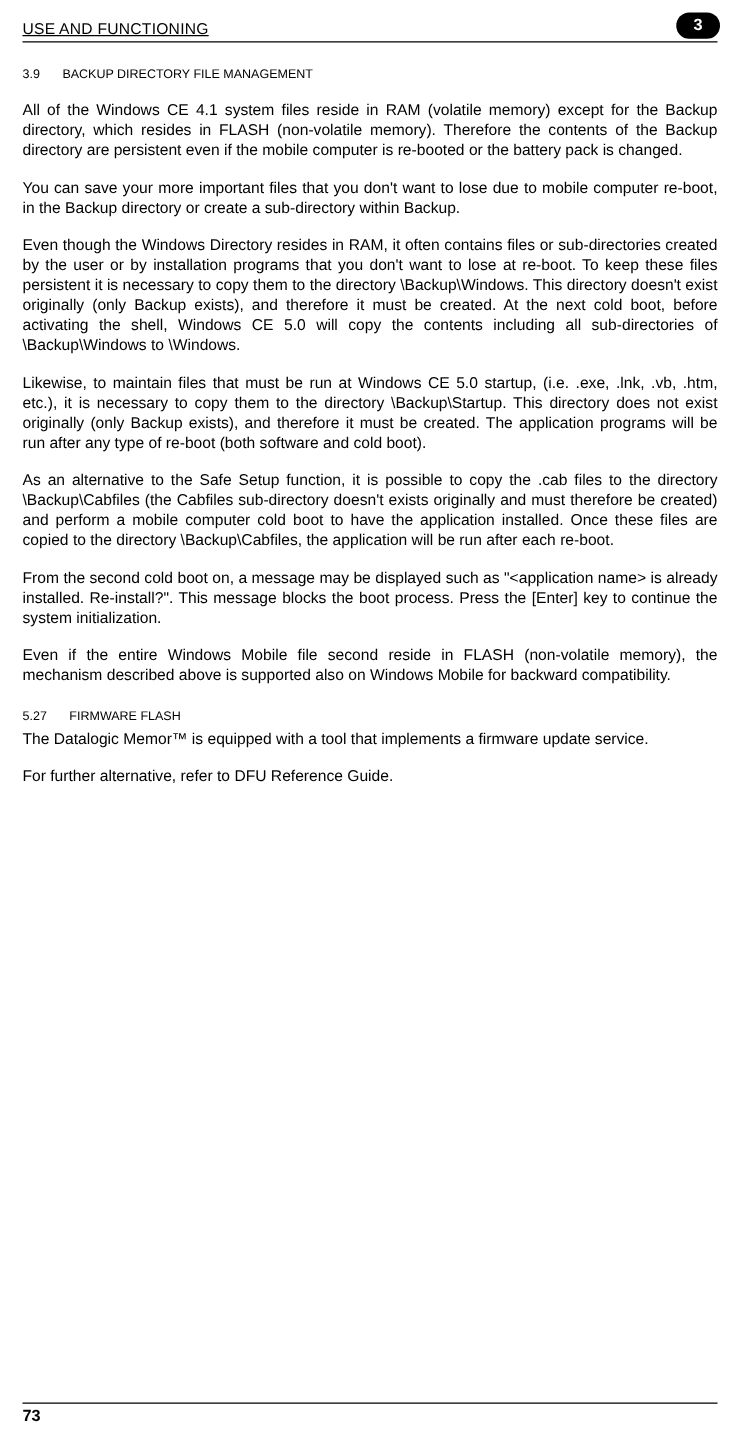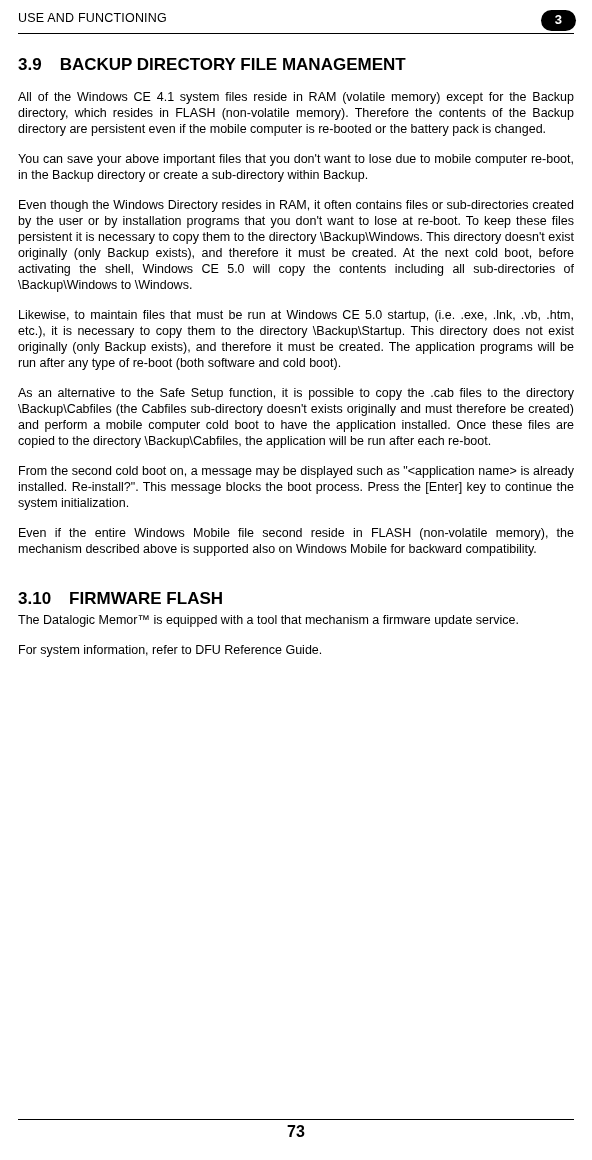"USE AND FUNCTIONING" .header-row { align-items: flex-start -> flex-end; text-decoration: none -> underline }
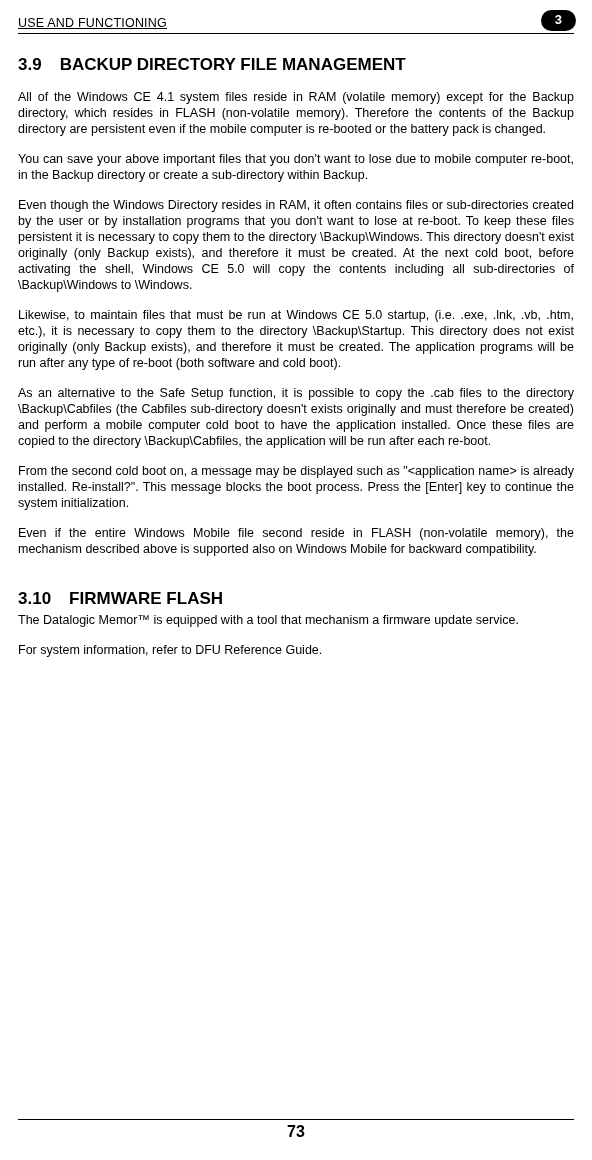"3.9 BACKUP DIRECTORY FILE MANAGEMENT" .section-heading { font-size: 17px -> 10px; font-weight: bold -> normal; margin-top: 11px -> none }
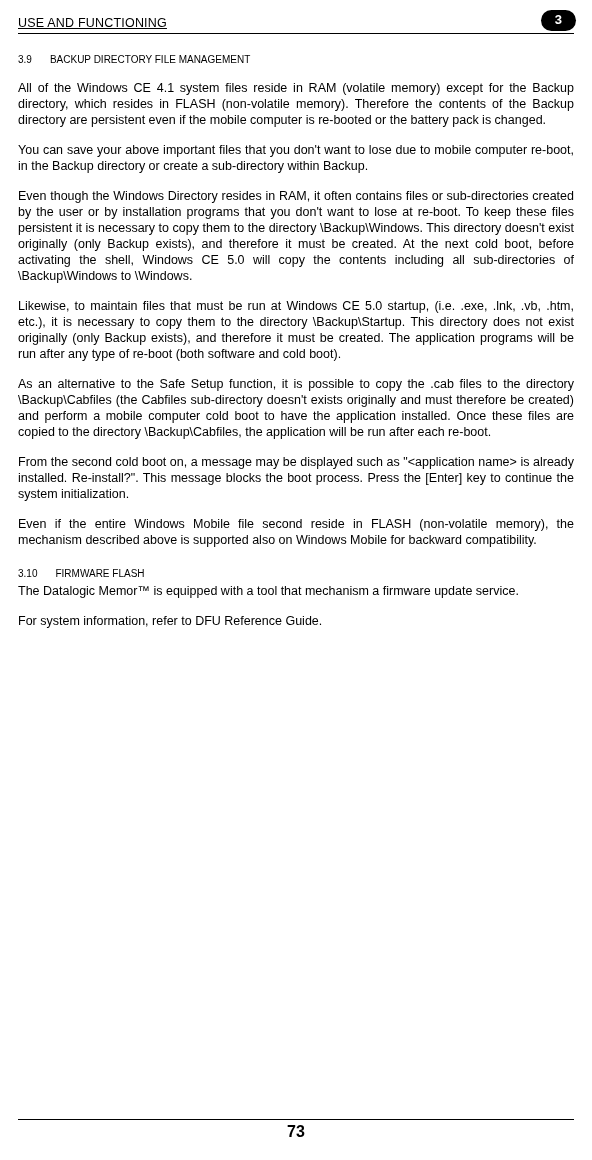"You can save your above" p { text: above -> more }
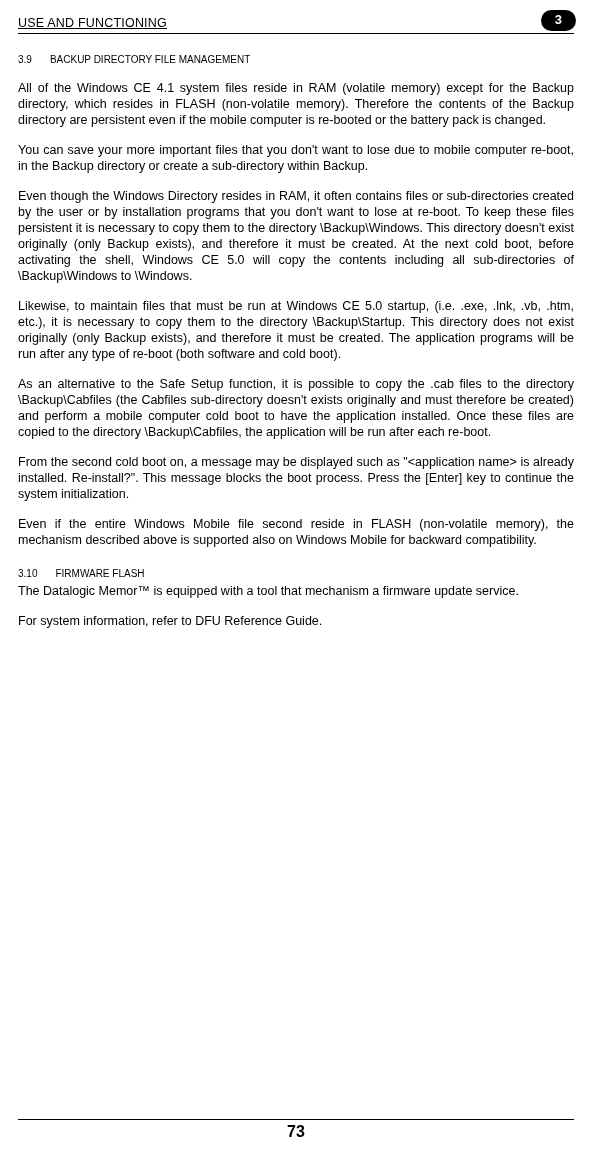"3.10" span.num { text: 3.10 -> 5.27 }
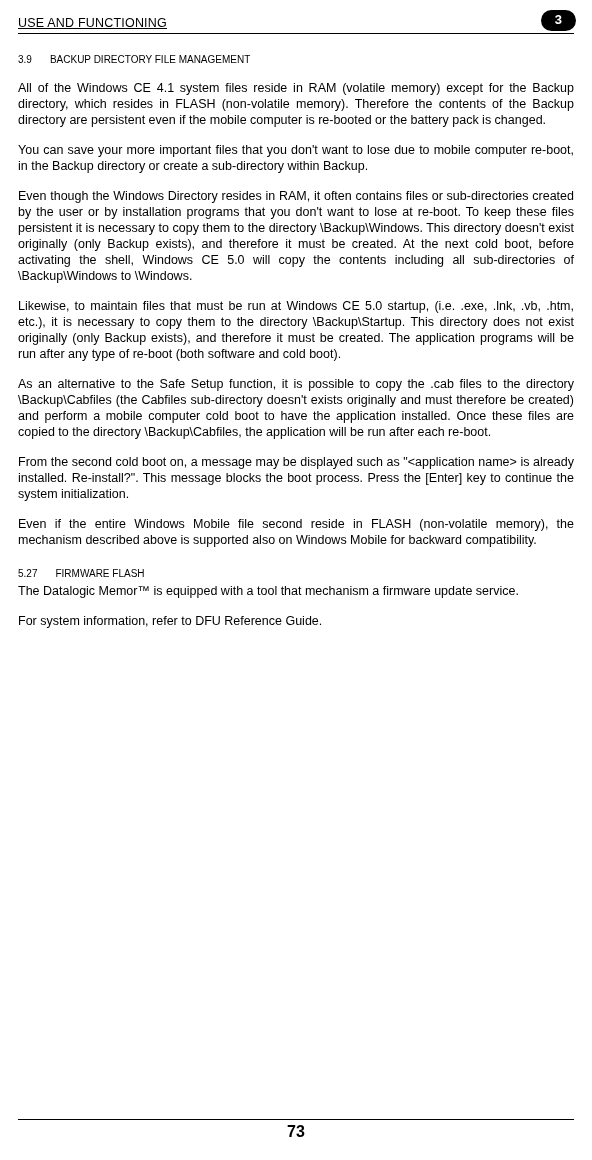"The Datalogic Memor™ is equipped" p { text: mechanism -> implements }
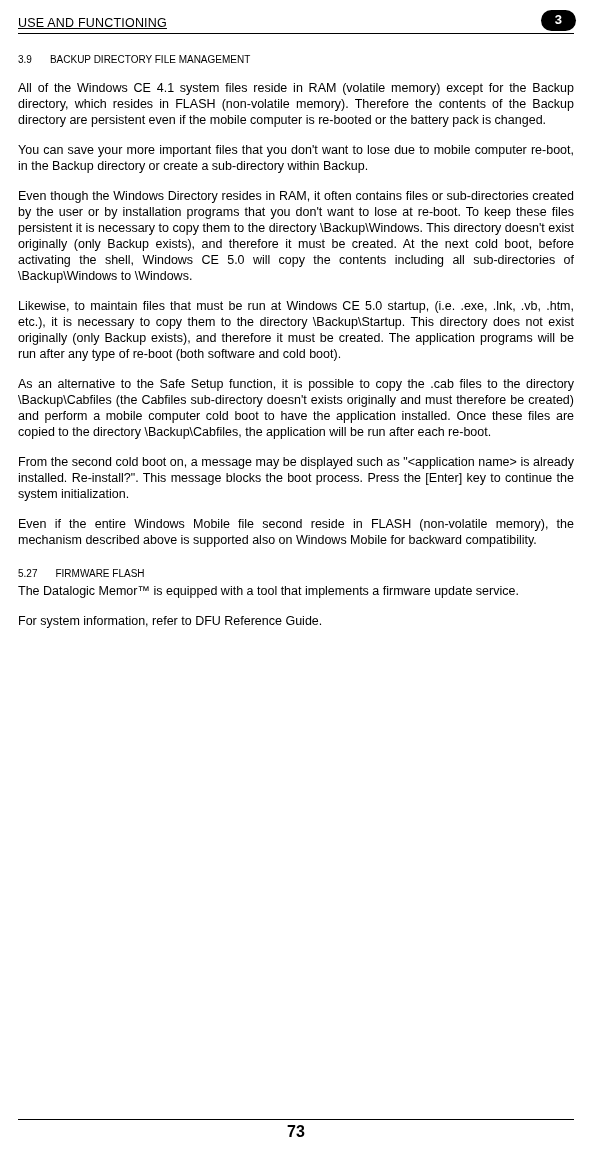"For system information, refer to" p { text: system information -> further alternative }
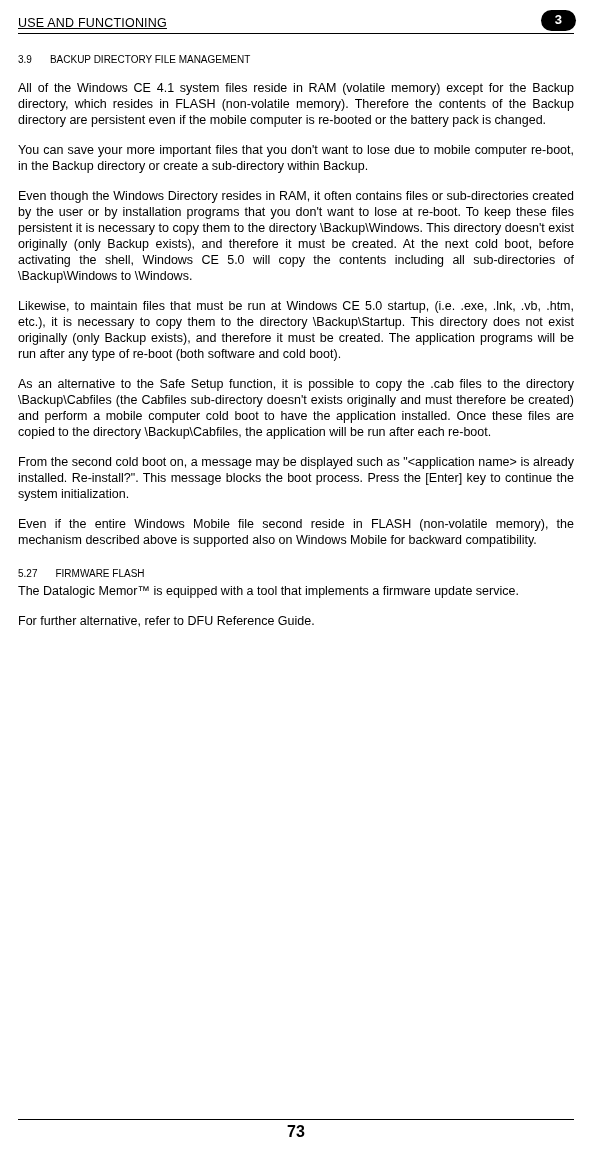"73" .footer { font-size: 16px -> 13px; text-align: center -> left }
